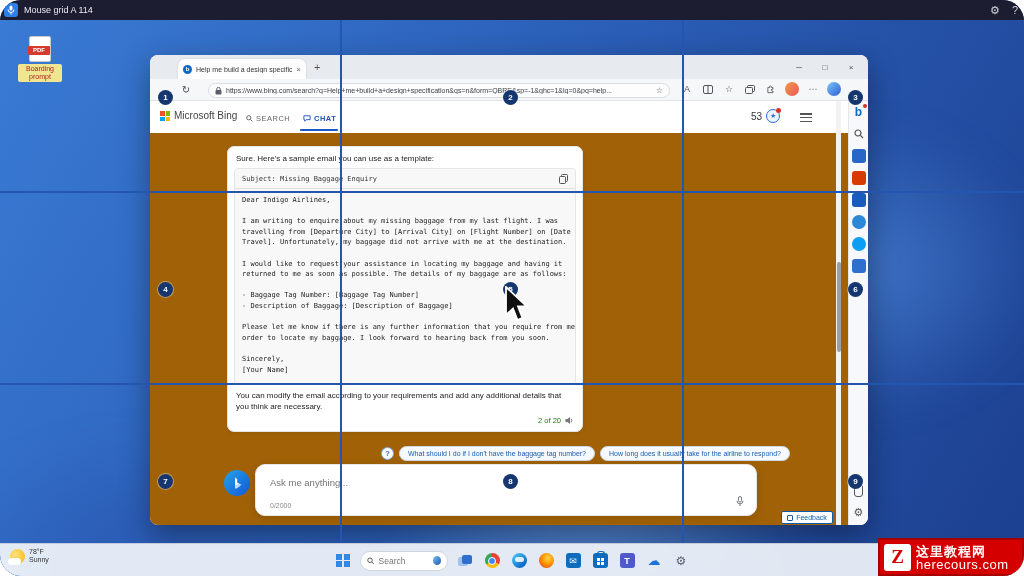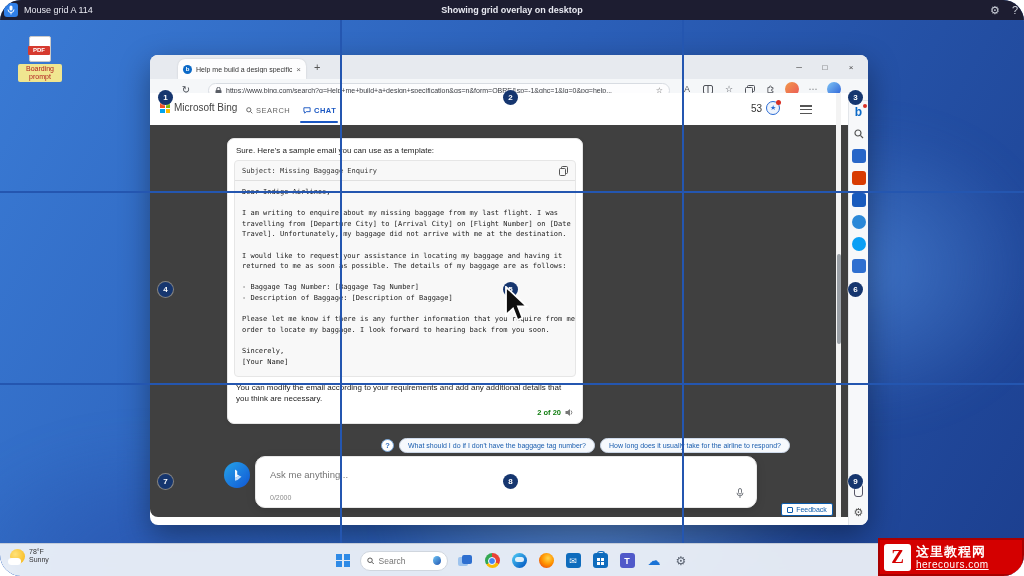"Showing grid overlay on desktop" span.status { html: <span>Showing grid overlay on desktop</span> -> none }
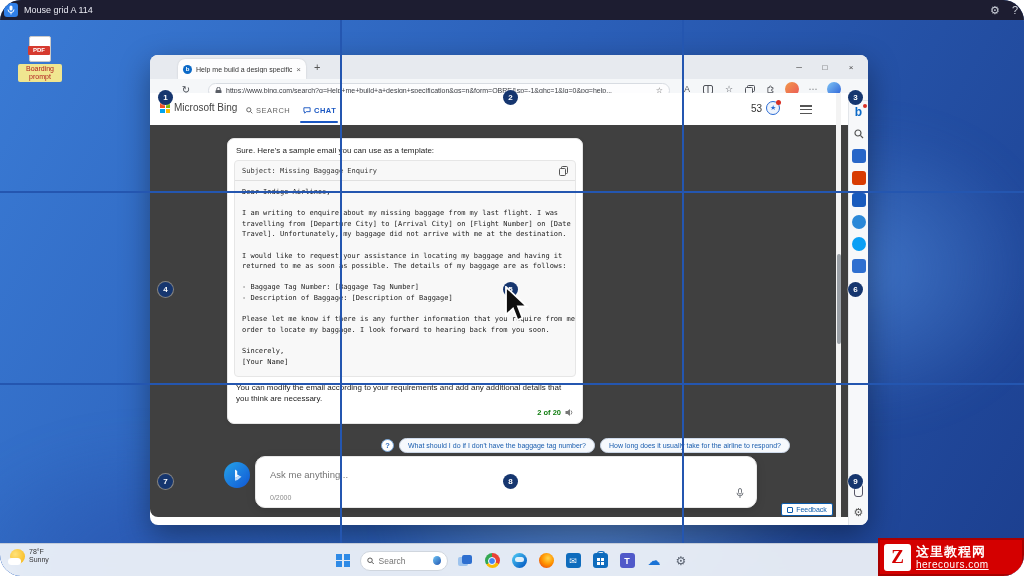"Microsoft Bing" #page { background: #404040 -> #a16207; top: 38px -> 46px }
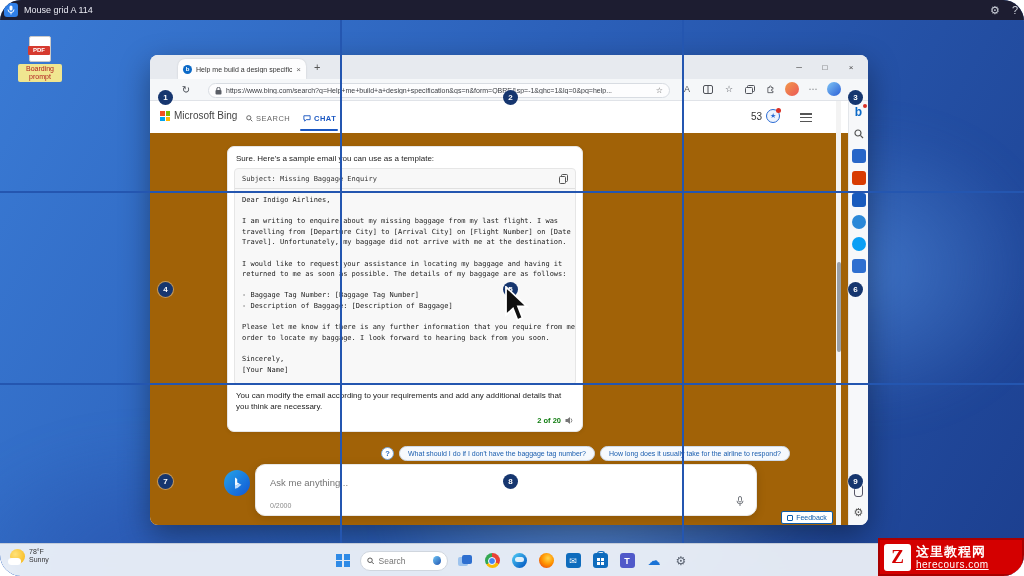"2 of 20" #bubble .counter { font-weight: bold -> normal }
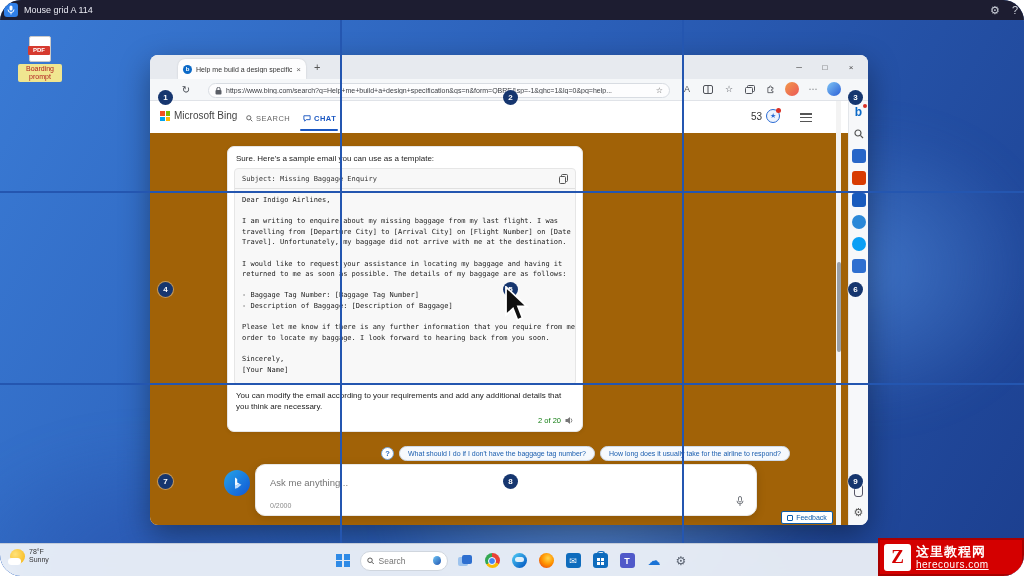"herecours.com" #watermark .wm2 { font-size: 10px -> 13px; text-decoration: underline -> none }
